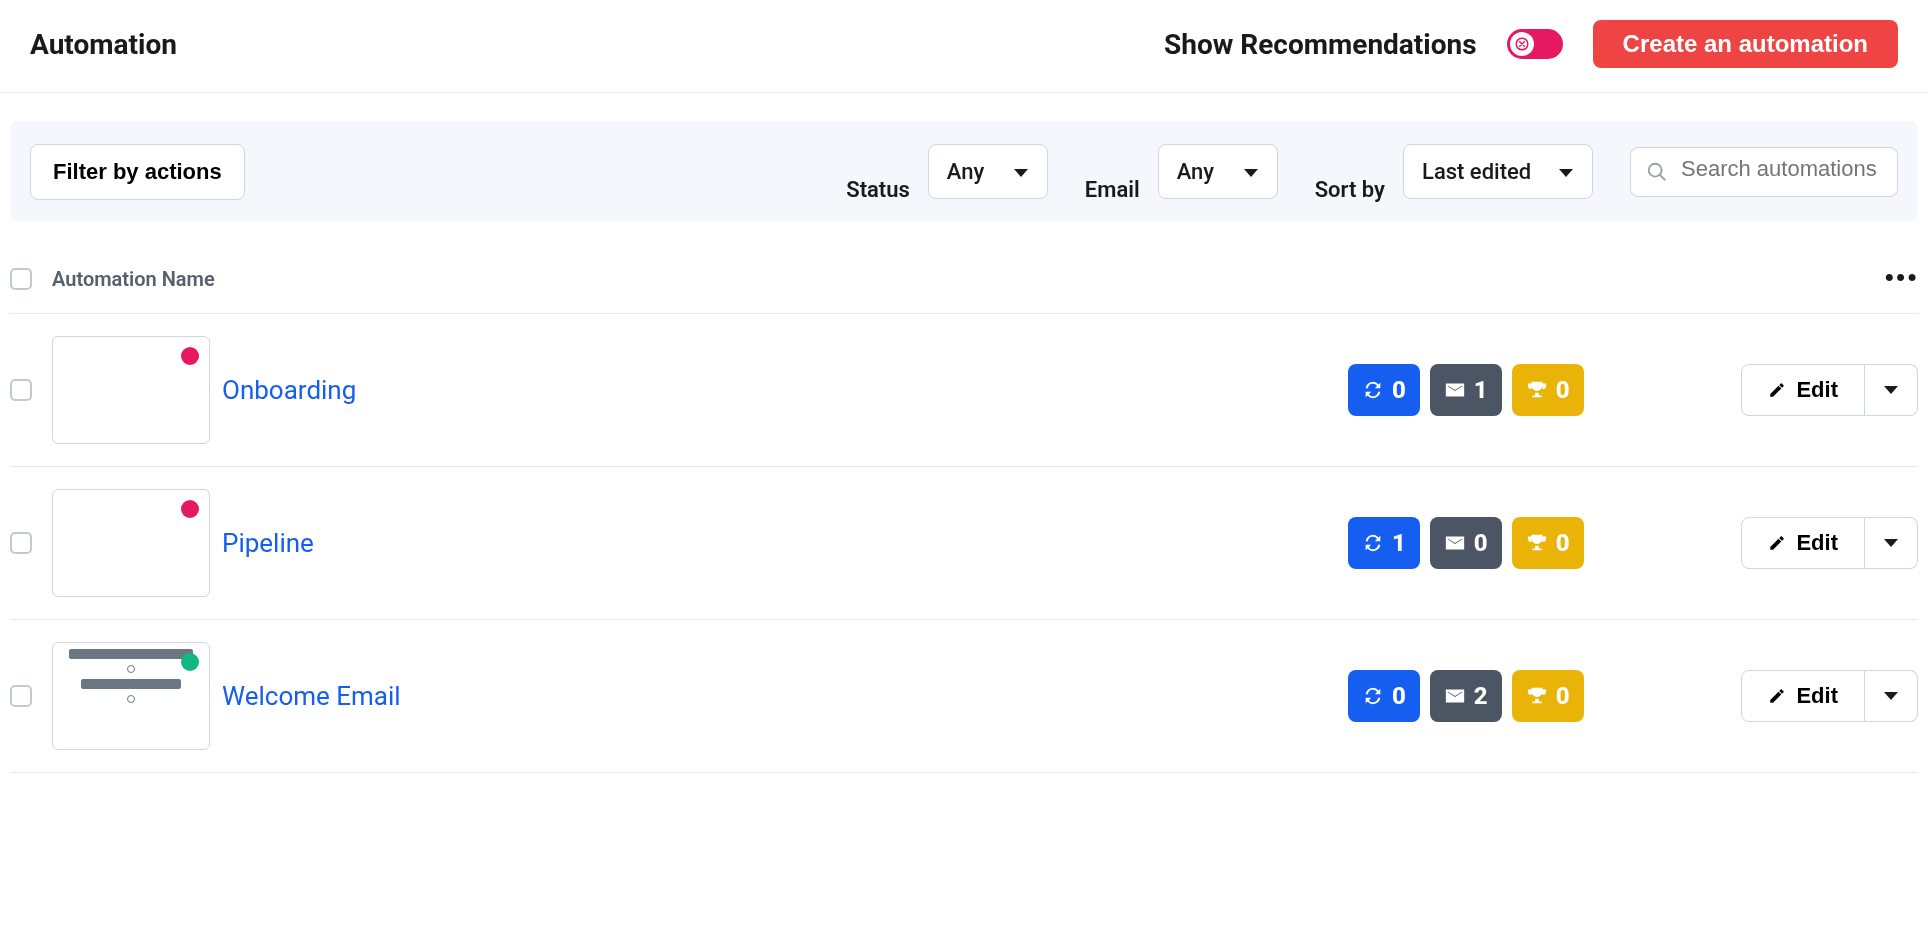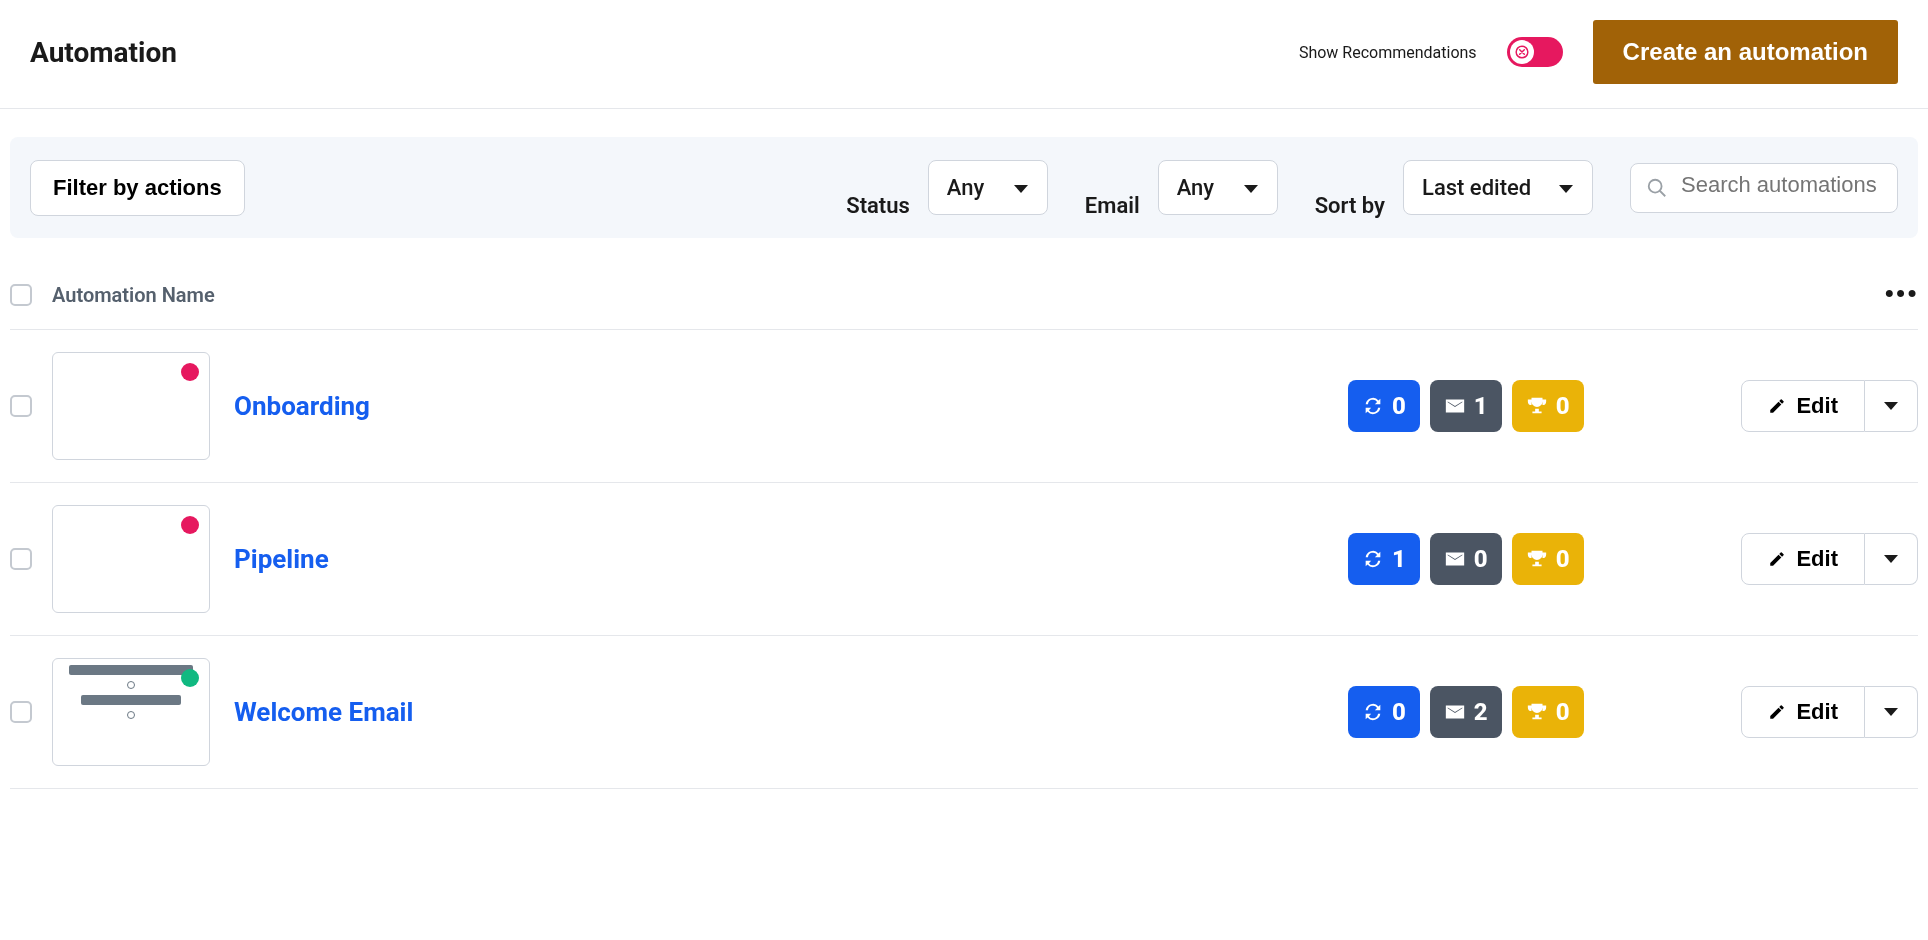"Show Recommendations" .recs-label { font-size: 16px -> 28px; font-weight: 400 -> 700 }
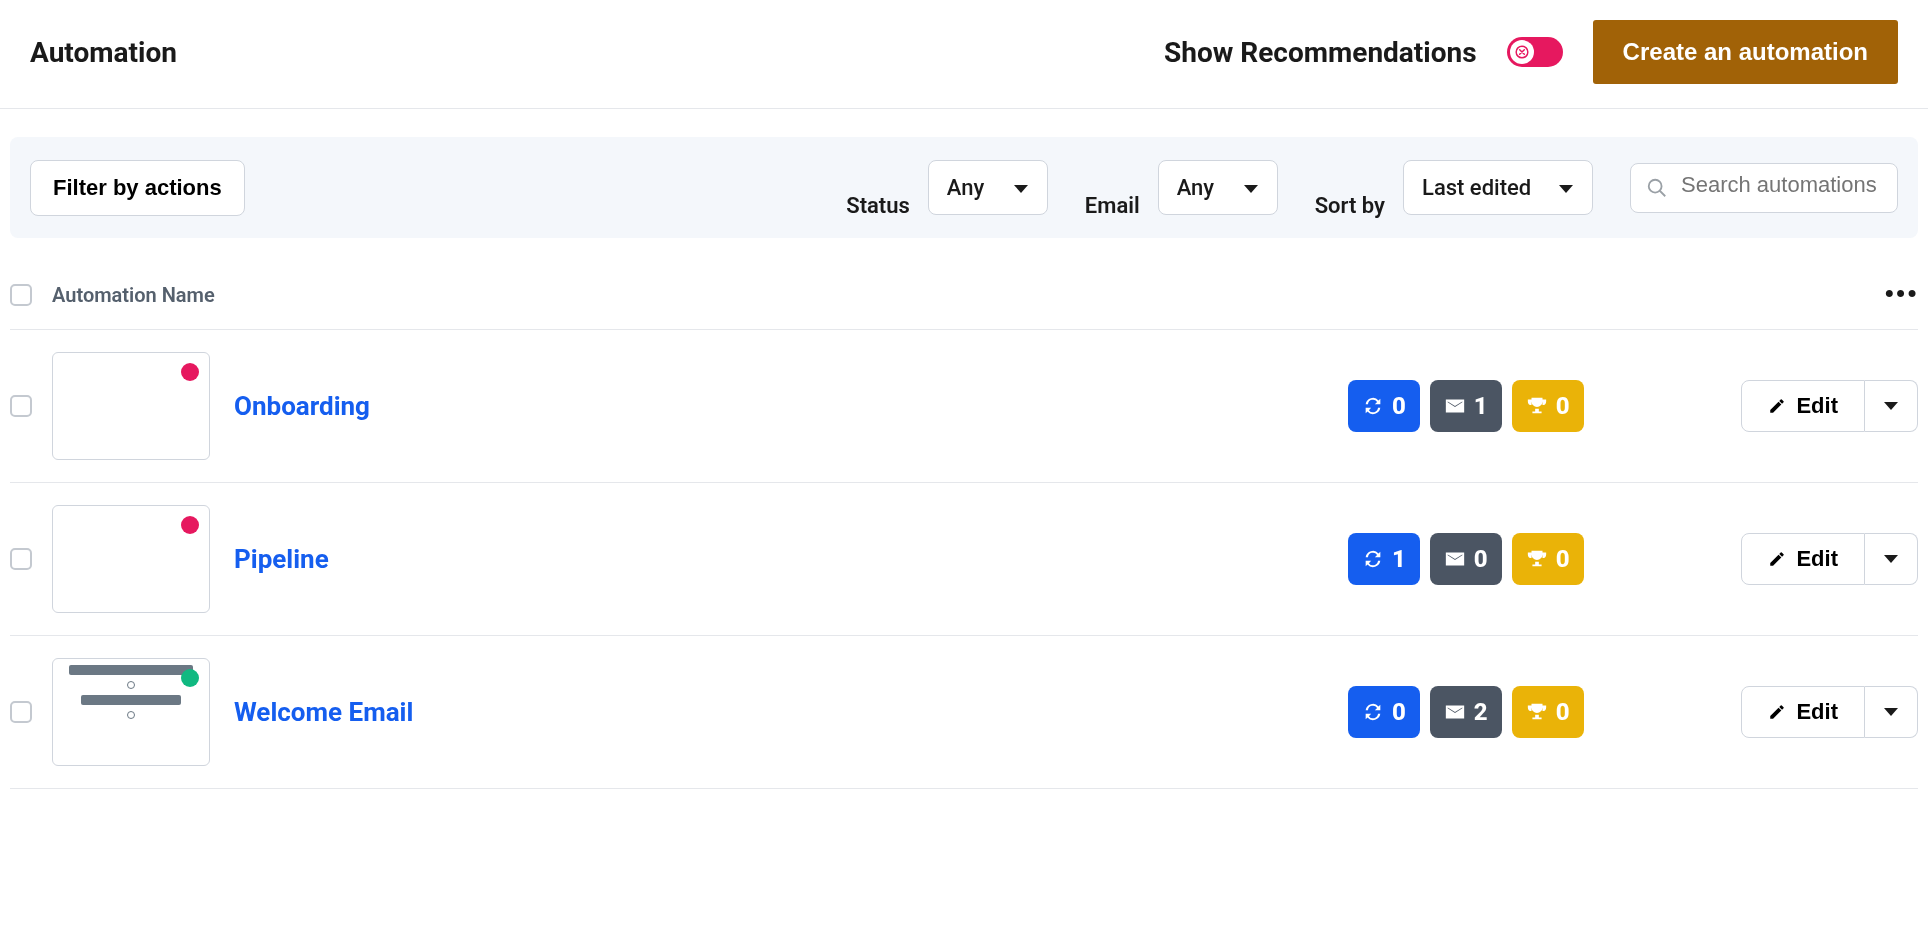"Create an automation" .btn-primary { background: #a16207 -> #ef4444; border-radius: 3px -> 8px; padding: 18px 30px -> 10px 30px }
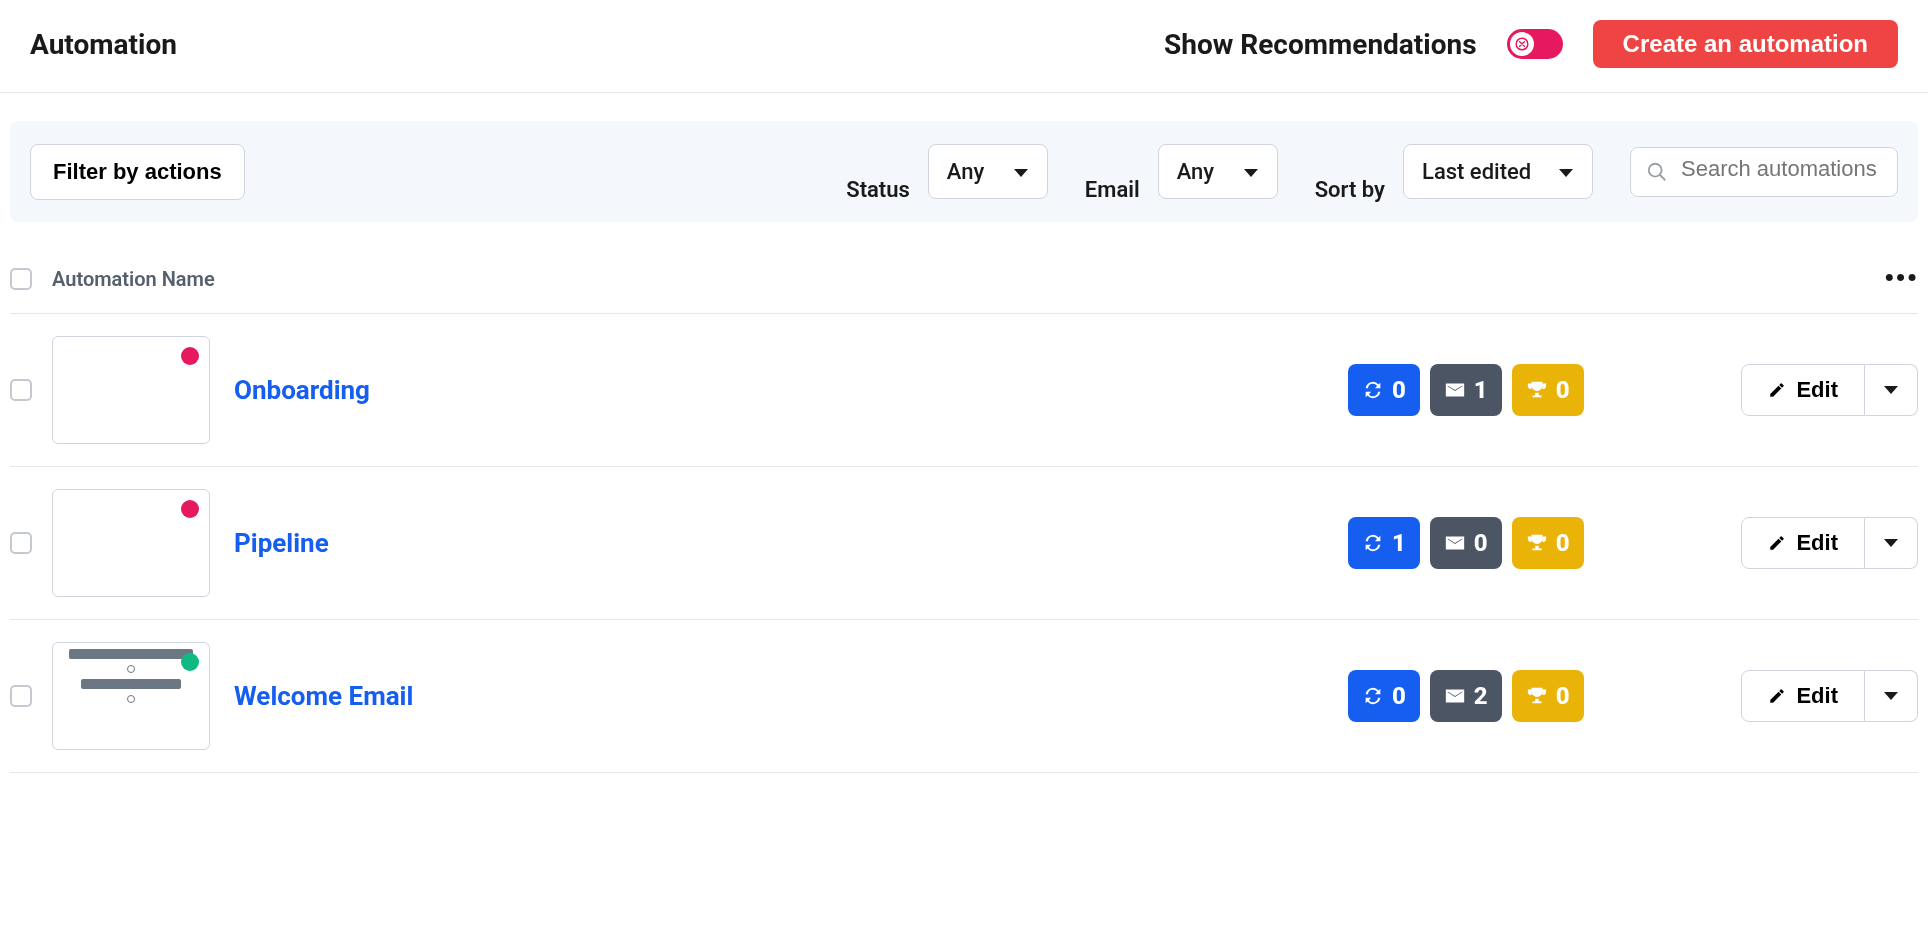"Onboarding" .row-name { font-weight: 700 -> 400; margin-left: 24px -> 12px }
